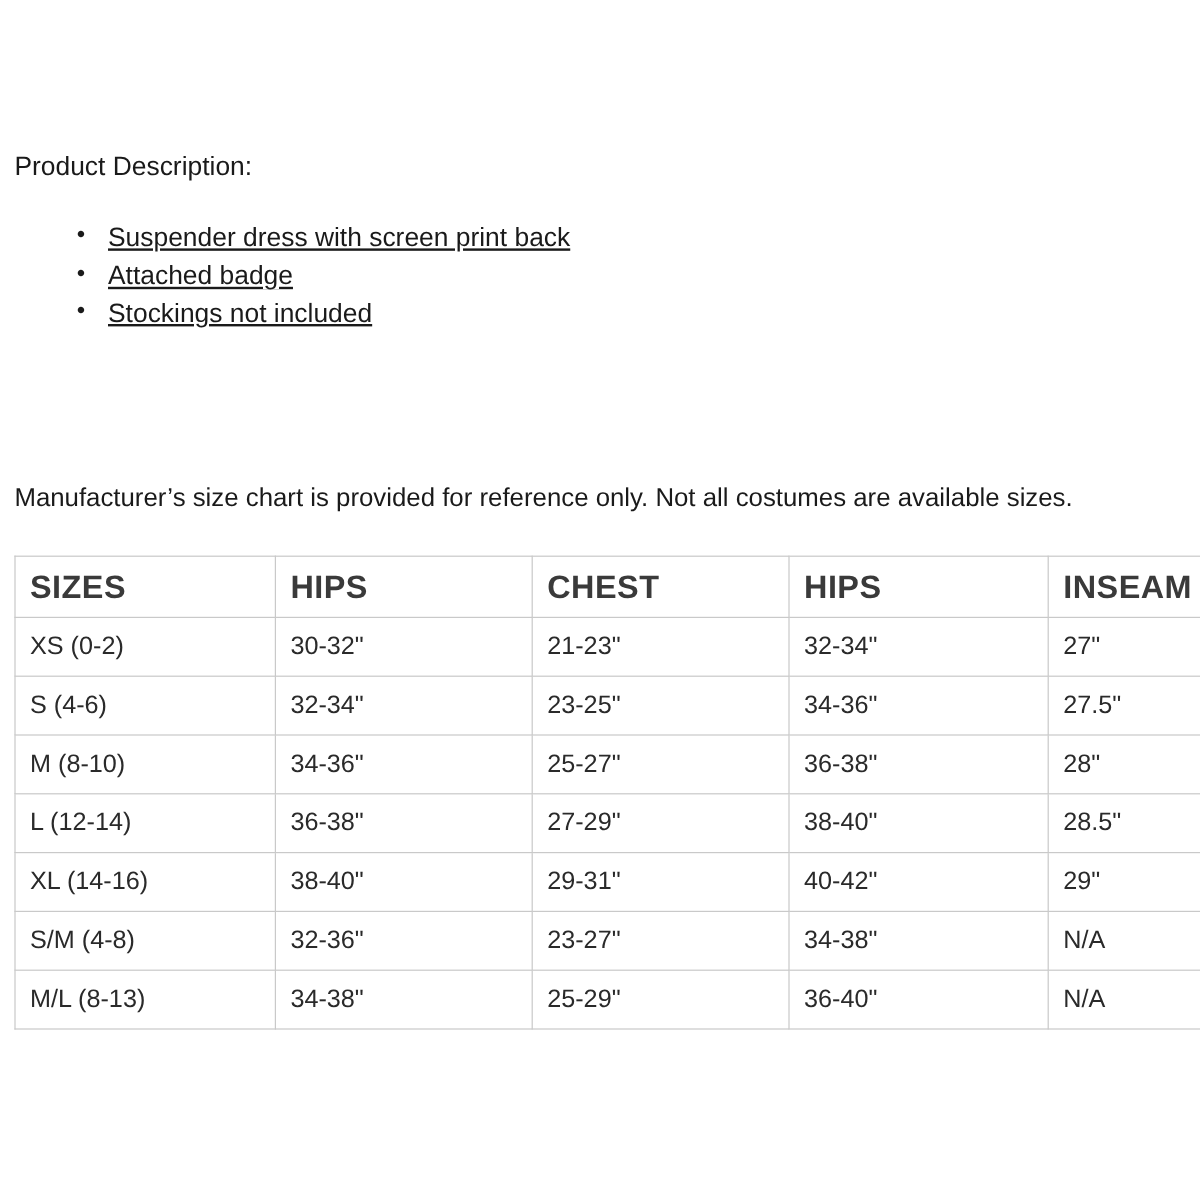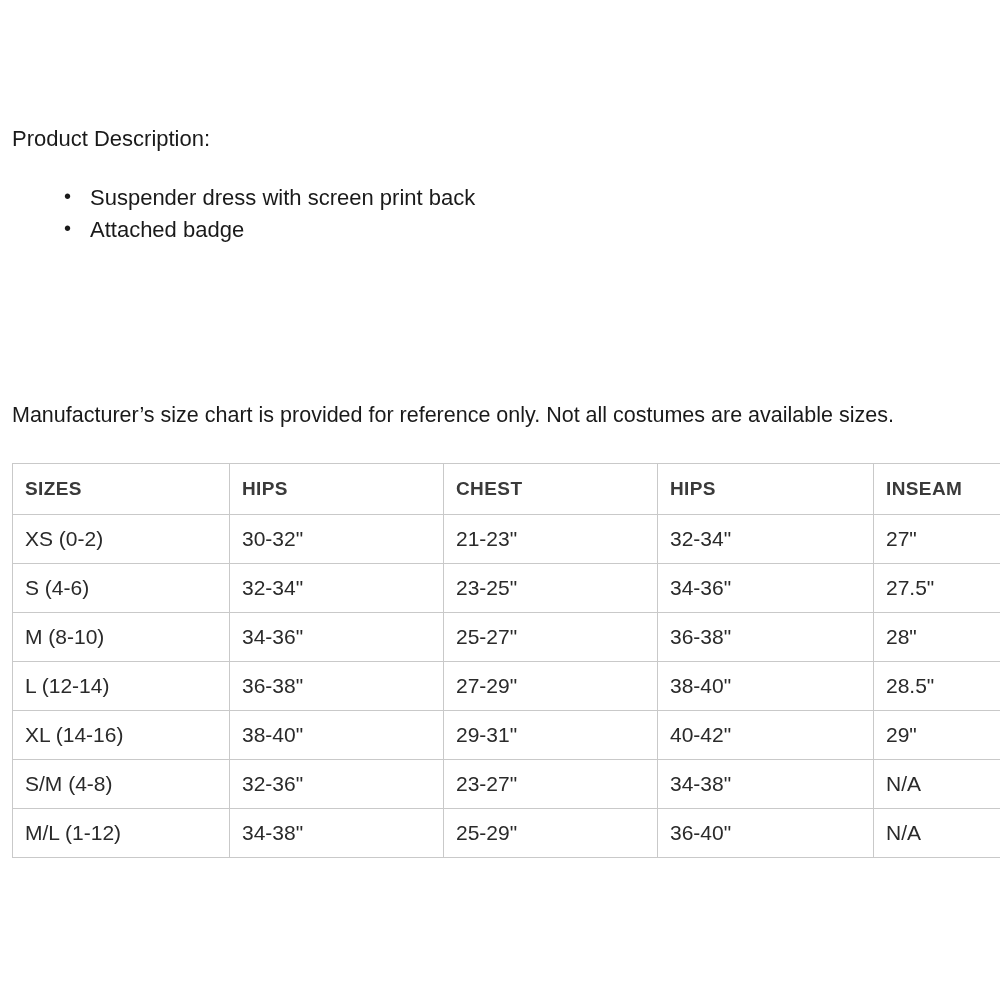"Suspender dress with screen print" .bullets li { text-decoration: none -> underline }
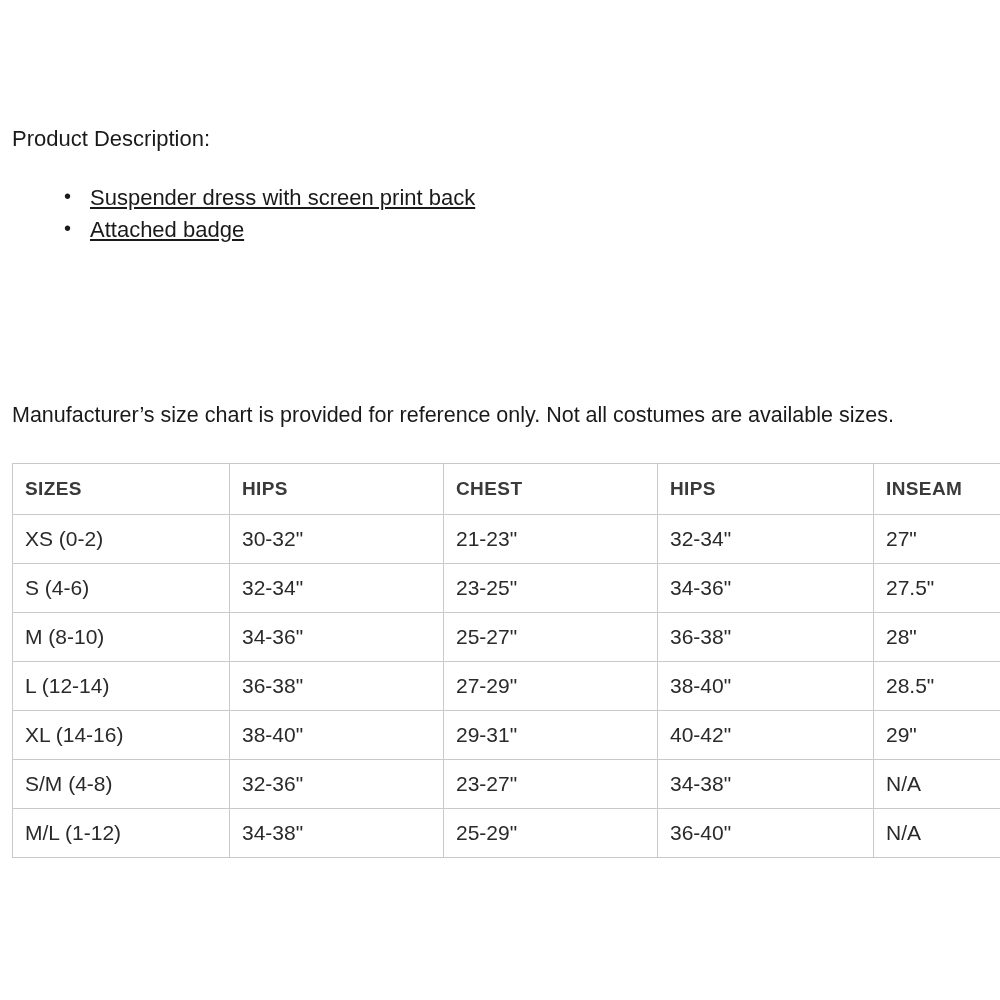"Stockings not included" li { html: none -> <li>Stockings not included</li> }
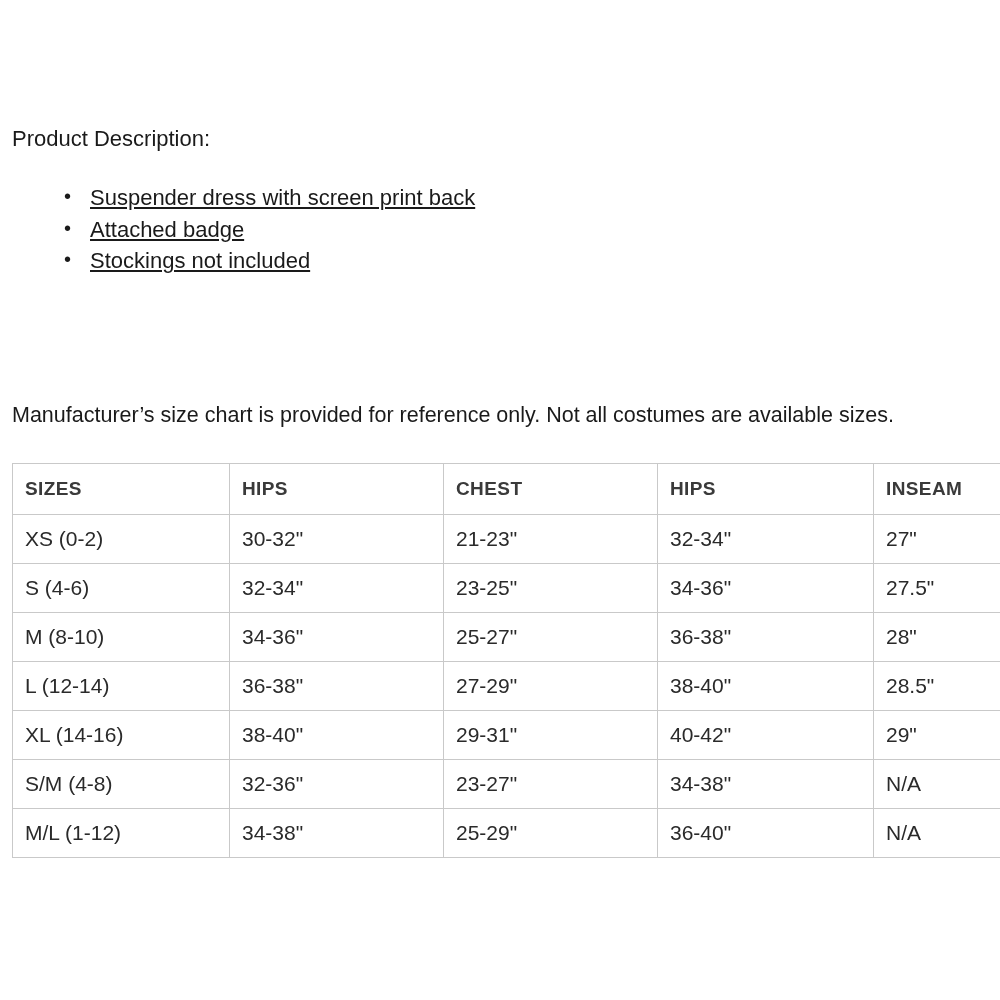"SIZES" table.size-chart th { font-size: 19px -> 27px }
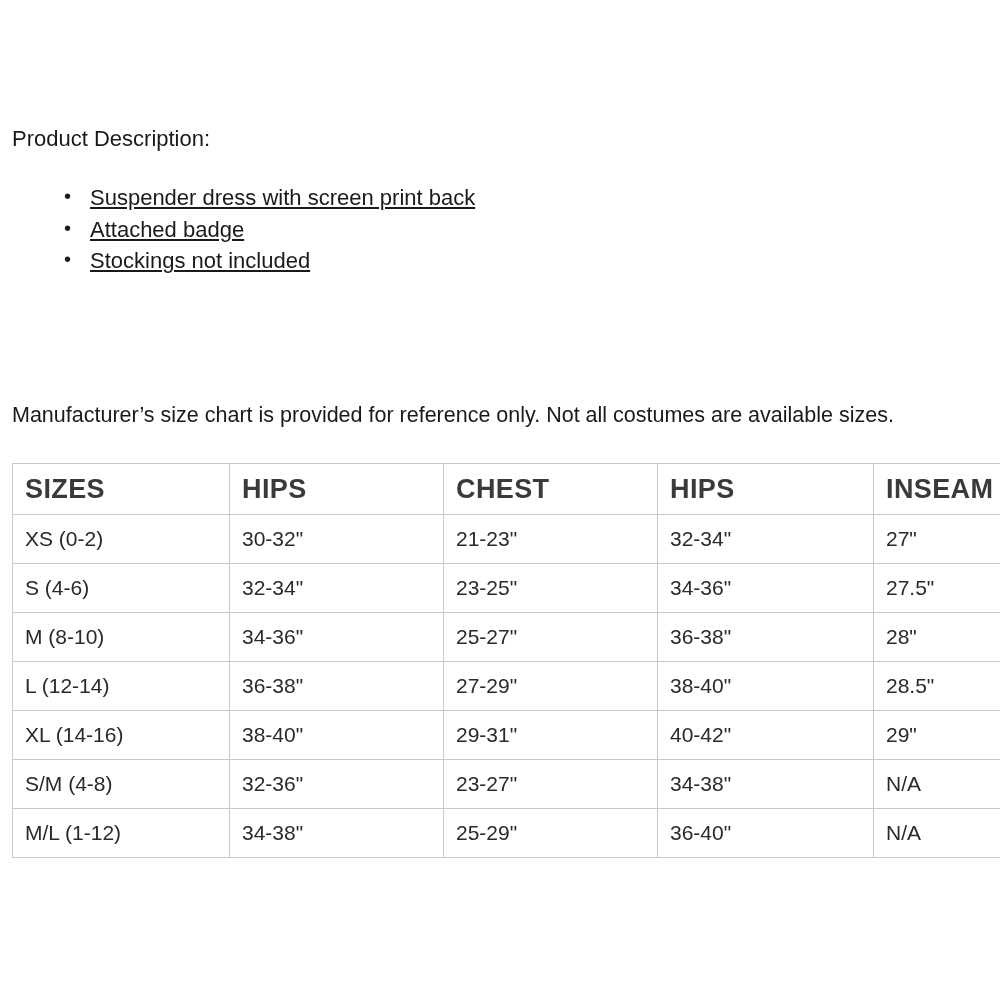"M/L (1-12)" td { text: 1-12 -> 8-13 }
